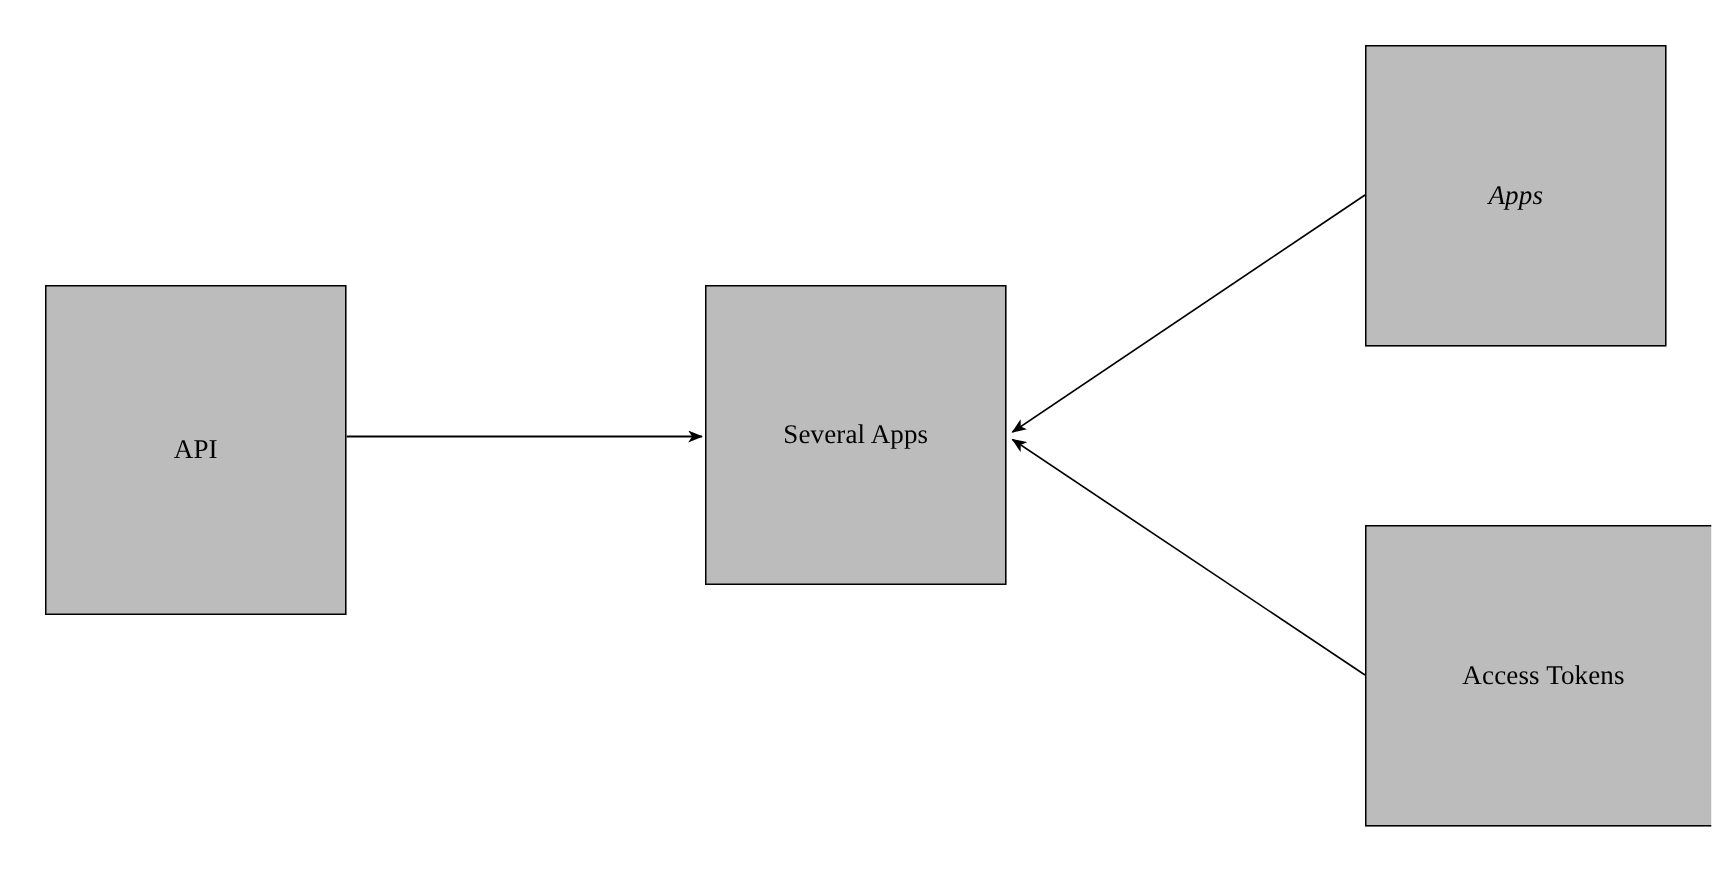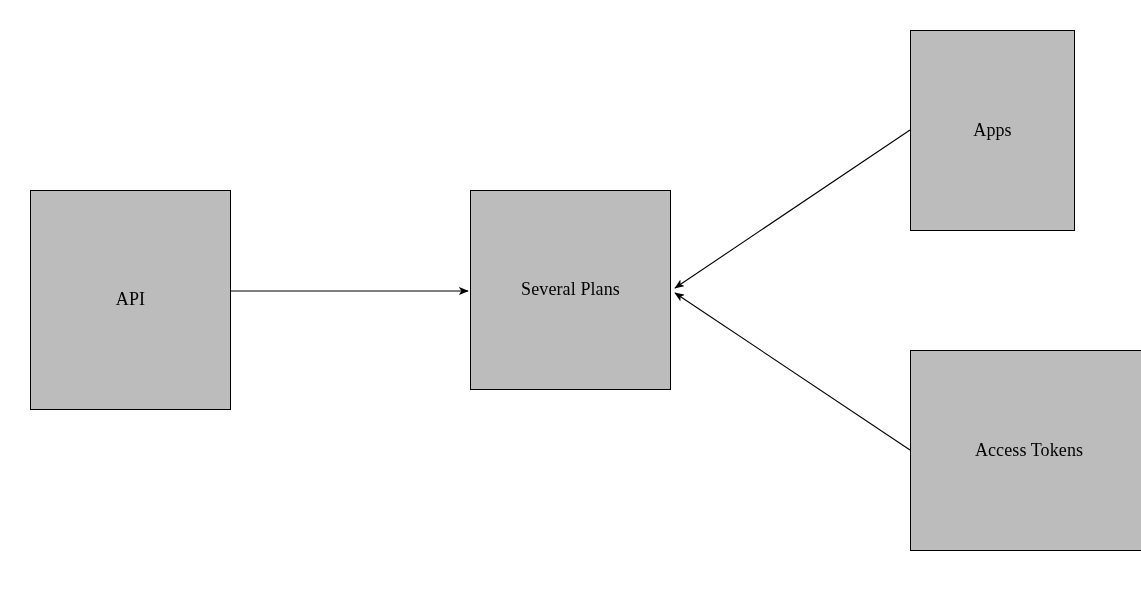"Apps" #node-apps { font-style: none -> italic; width: 165px -> 201px }
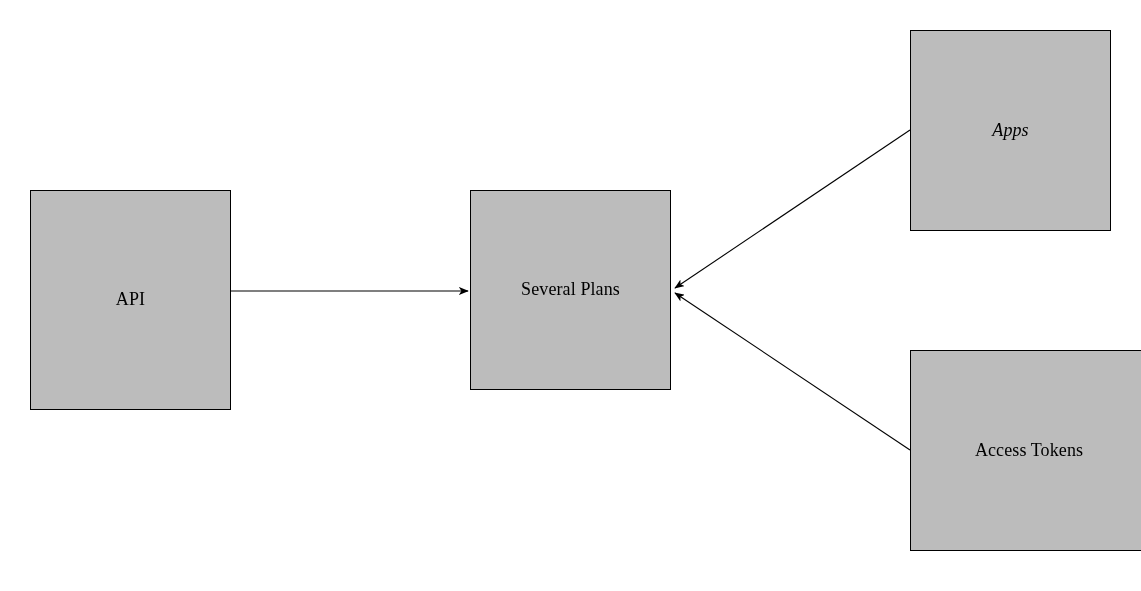"Several Plans" span.node-label { text: Plans -> Apps }
